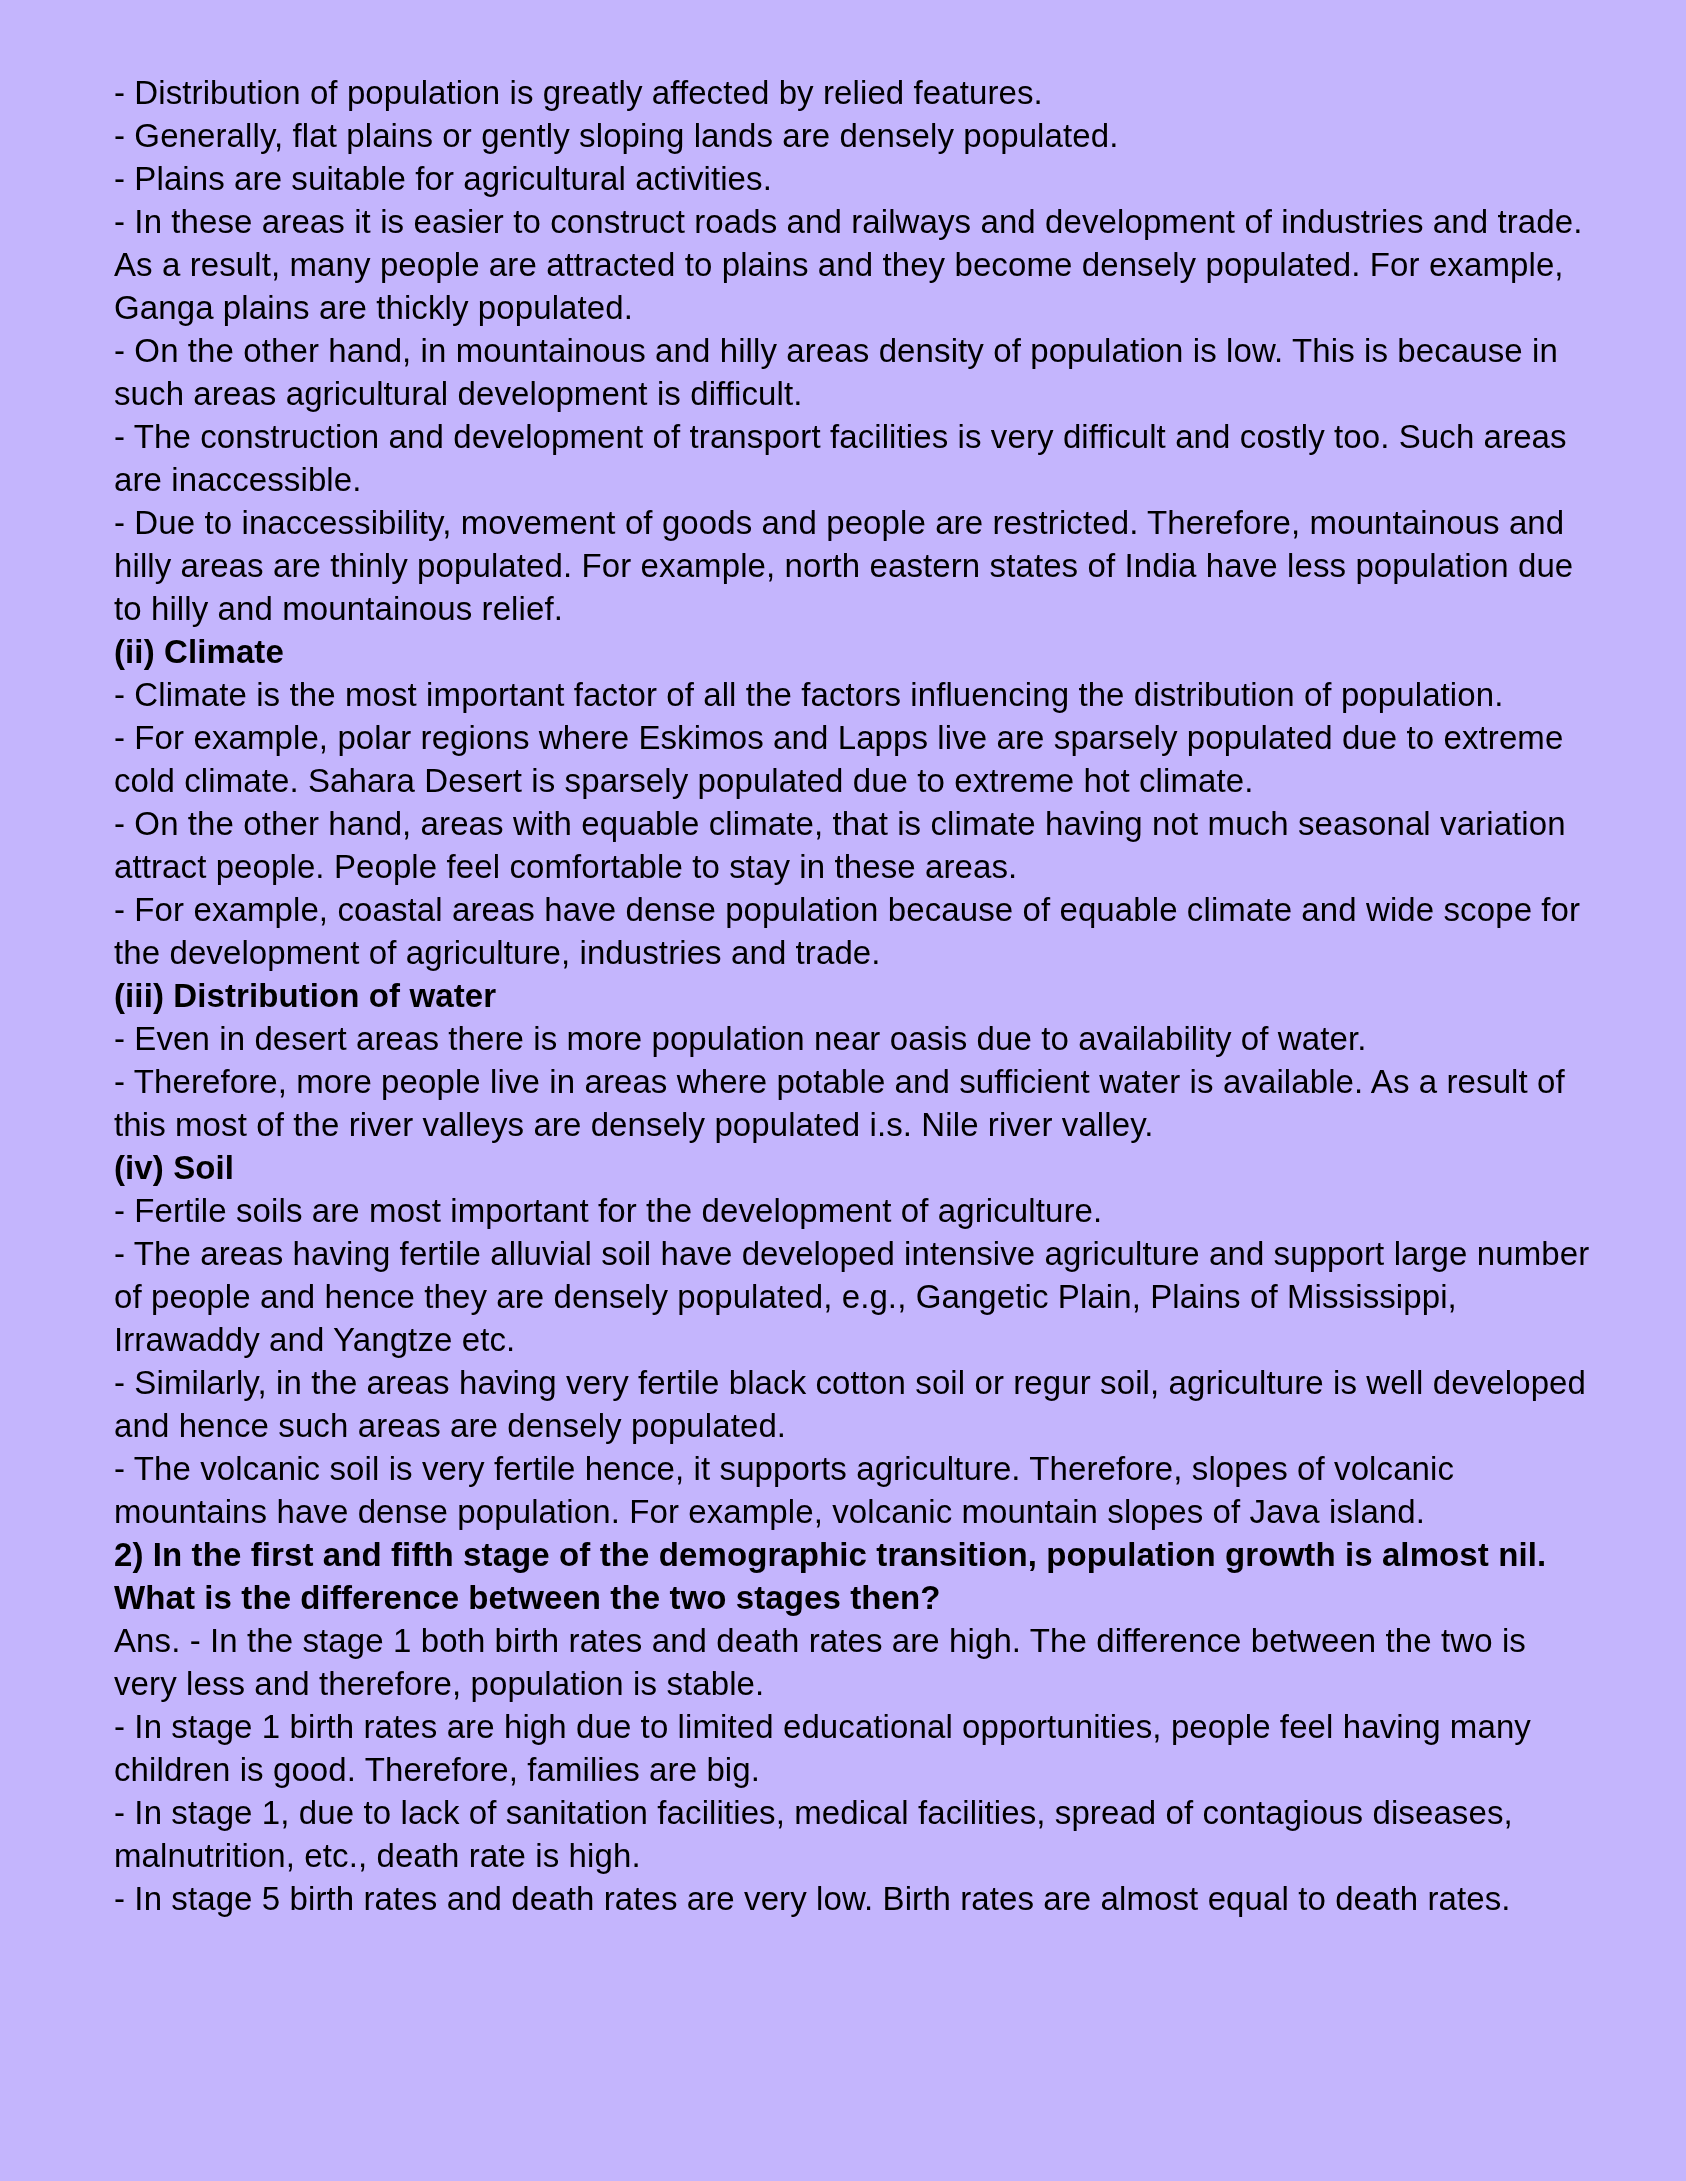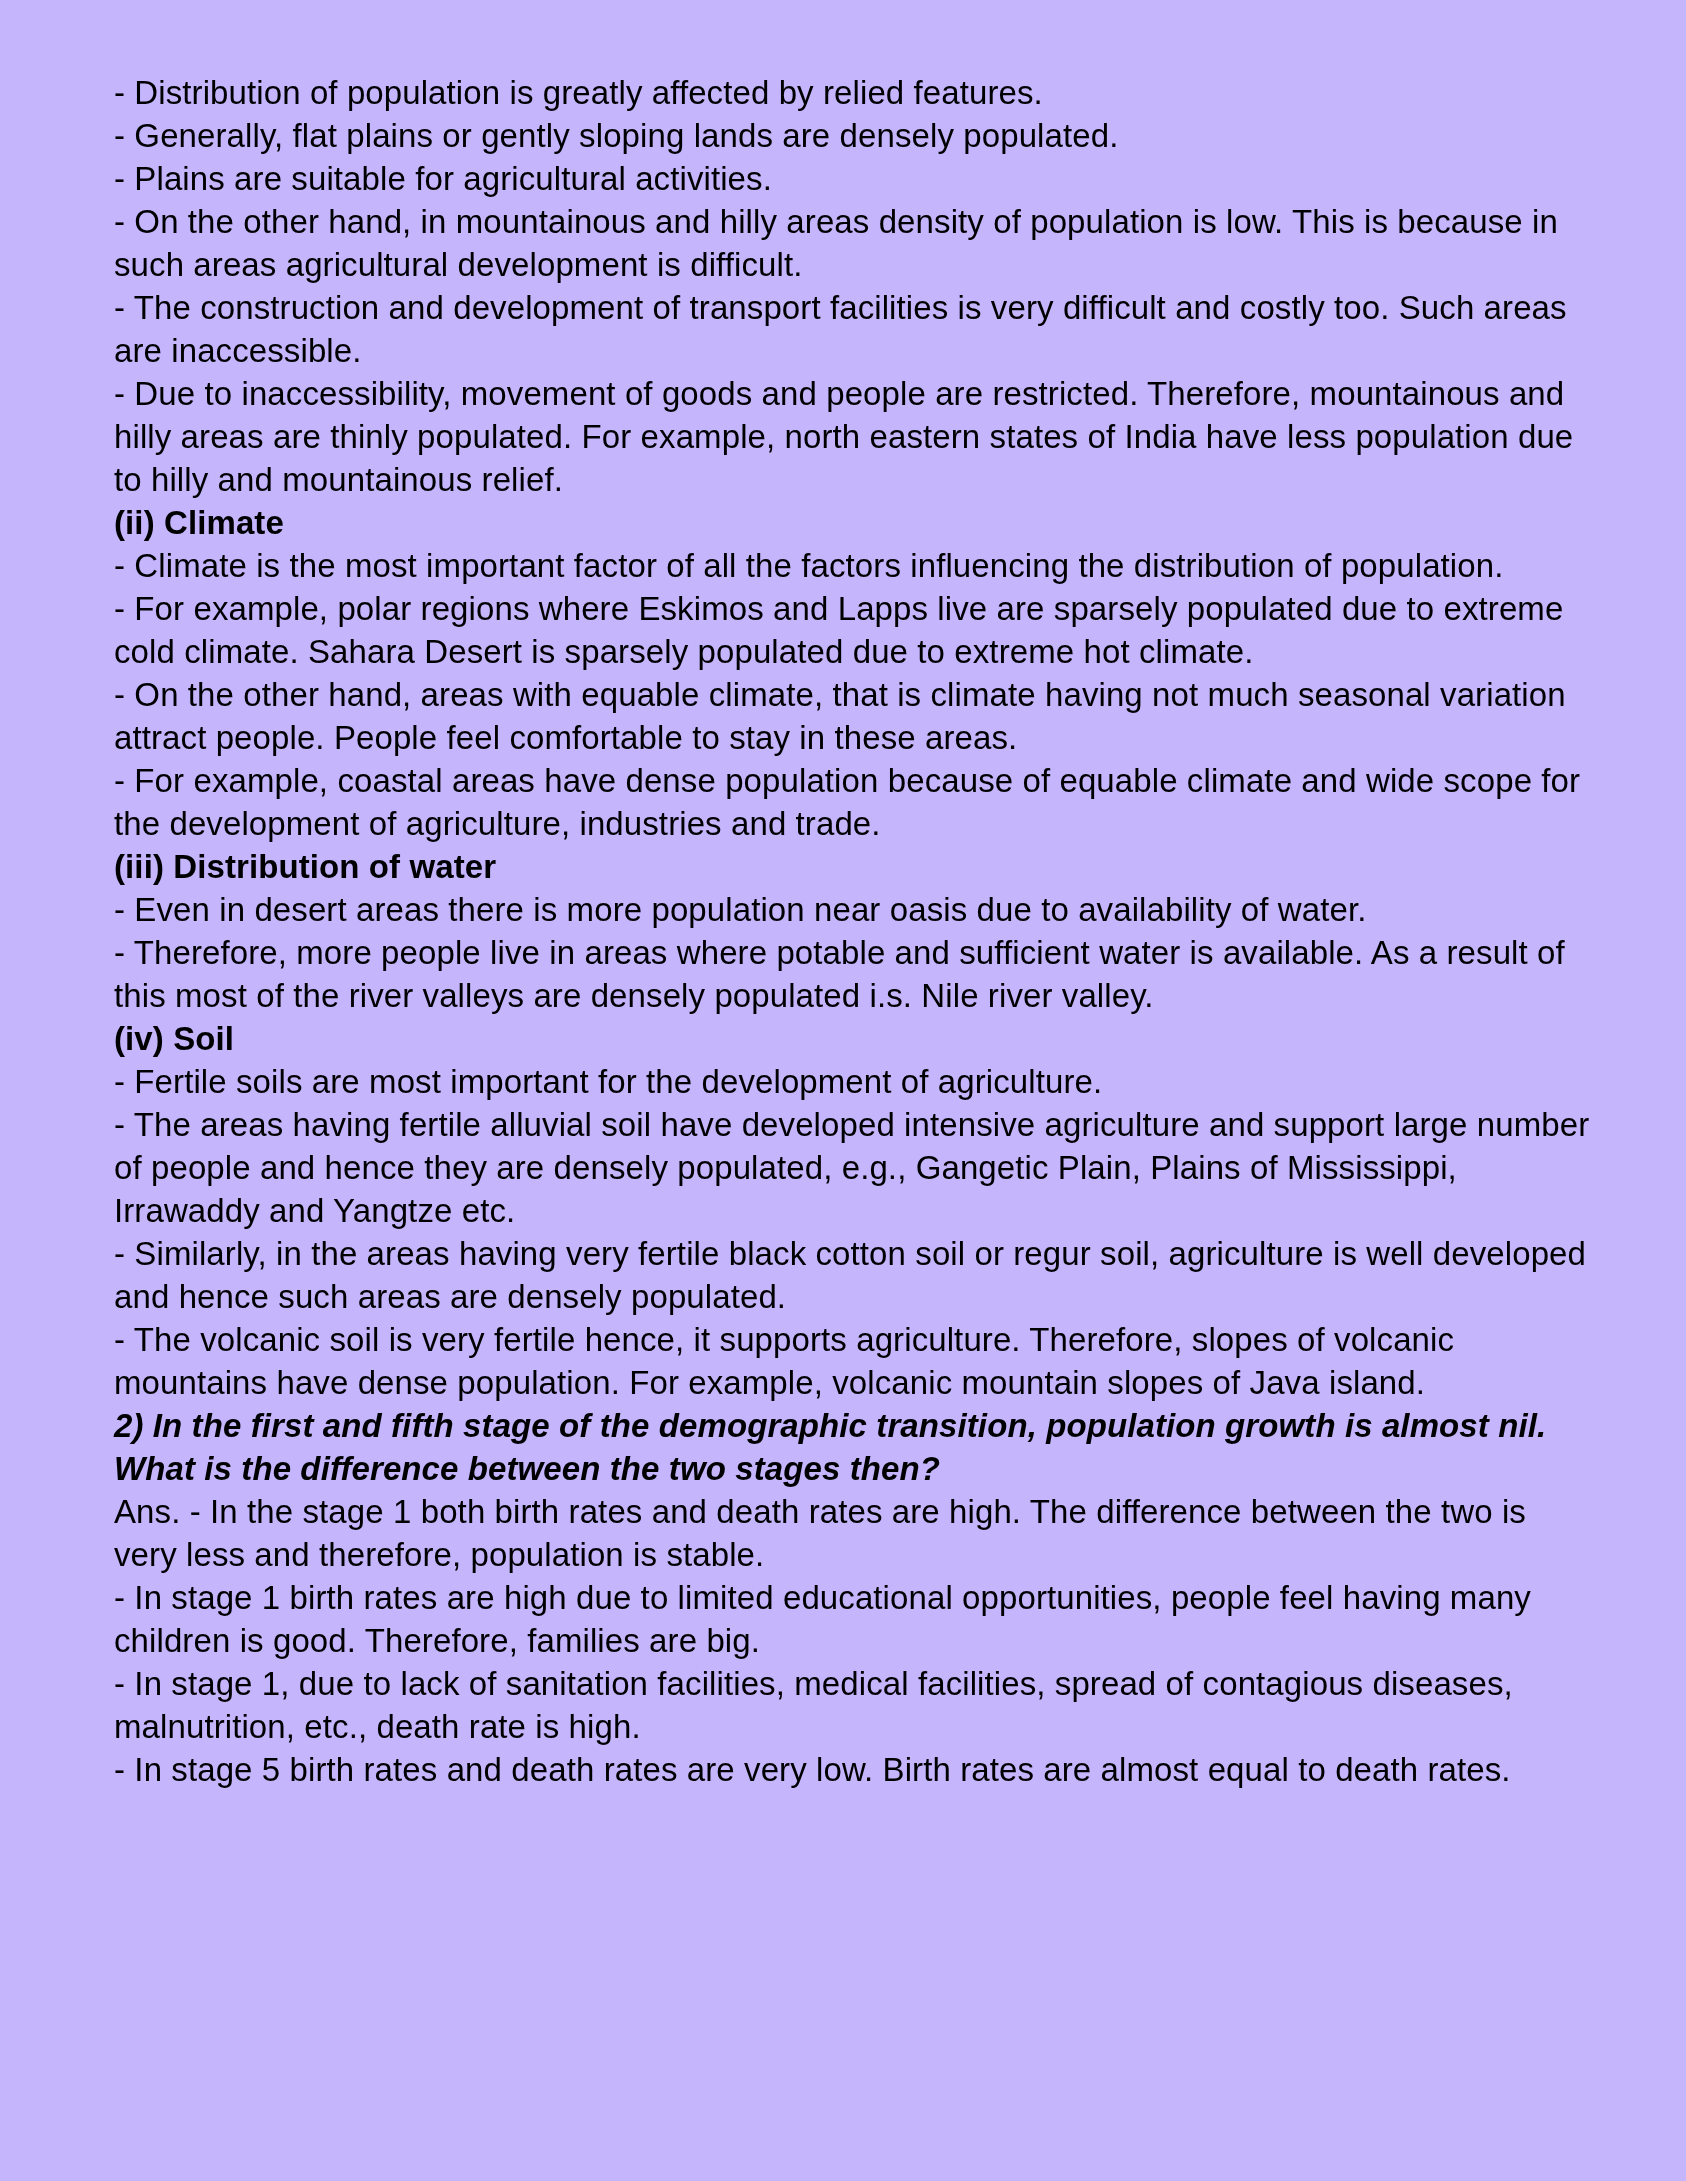"- In these areas it" div.block { html: none -> <div>- In these areas it is easier to construct roads and railways and development of industries and trade. As a result, many people are attracted to plains and they become densely populated. For example, Ganga plains are thickly populated.</div> }
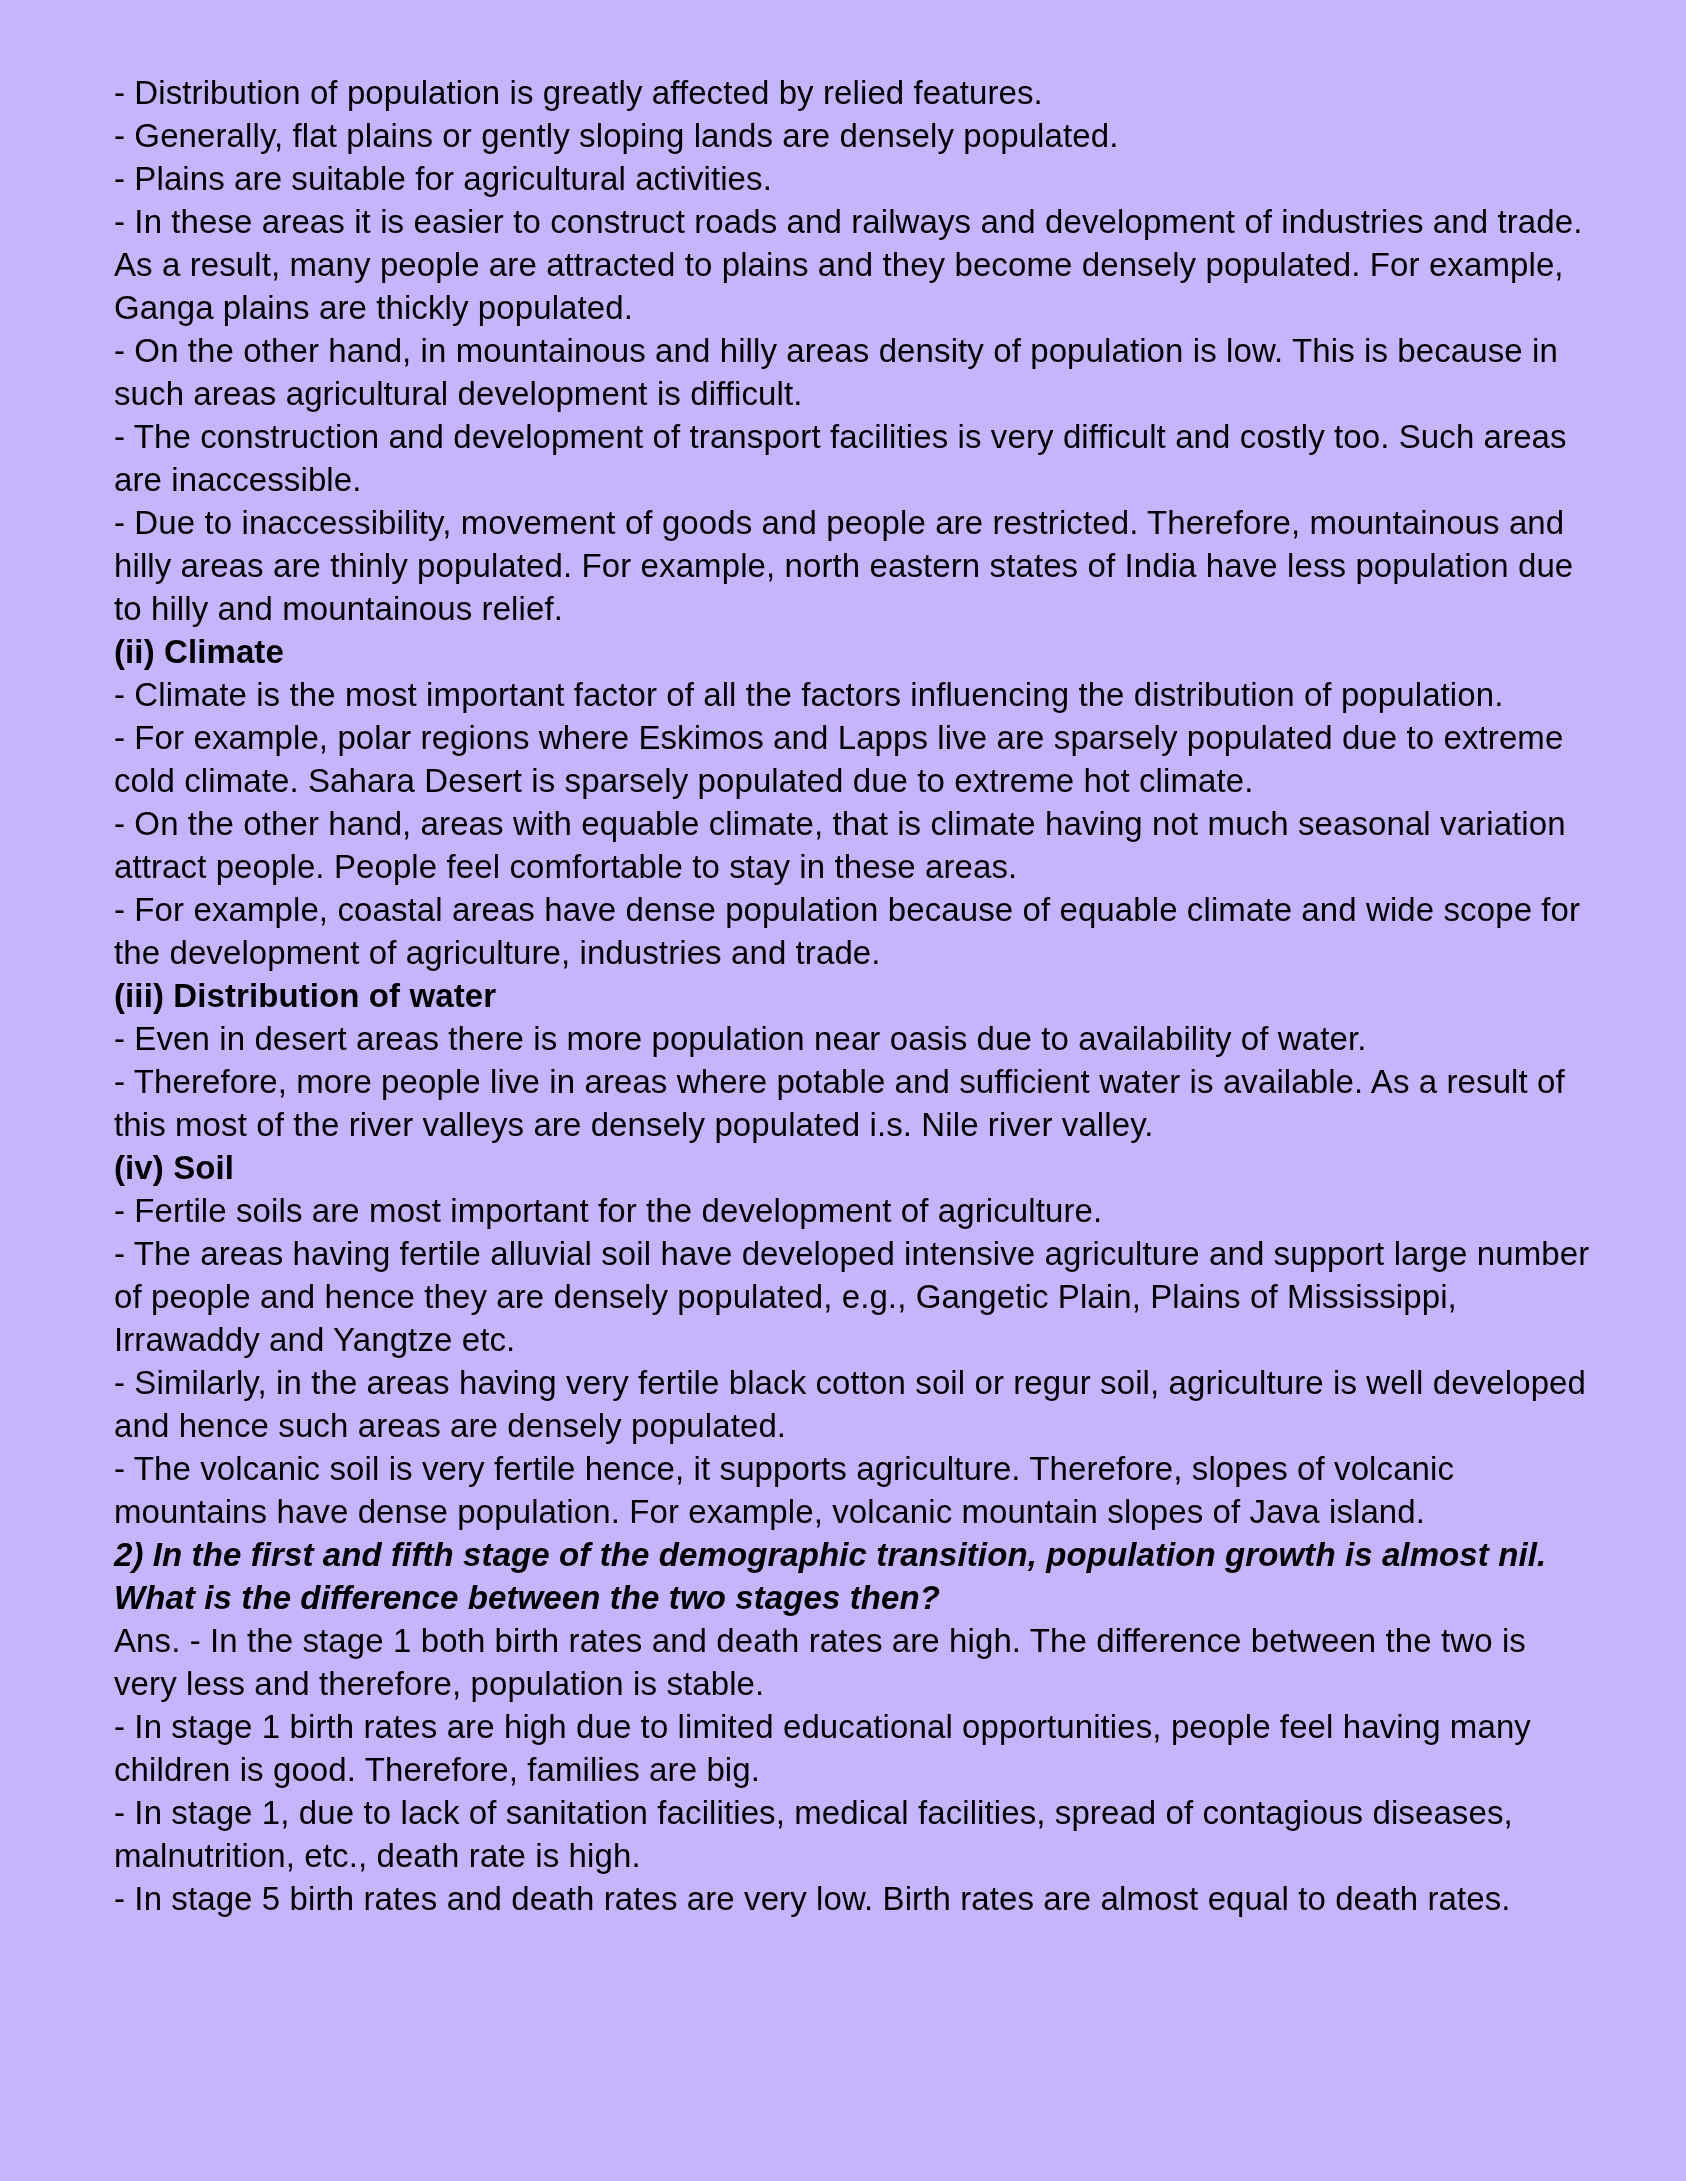"2) In the first and" .block.question { font-style: italic -> none }
